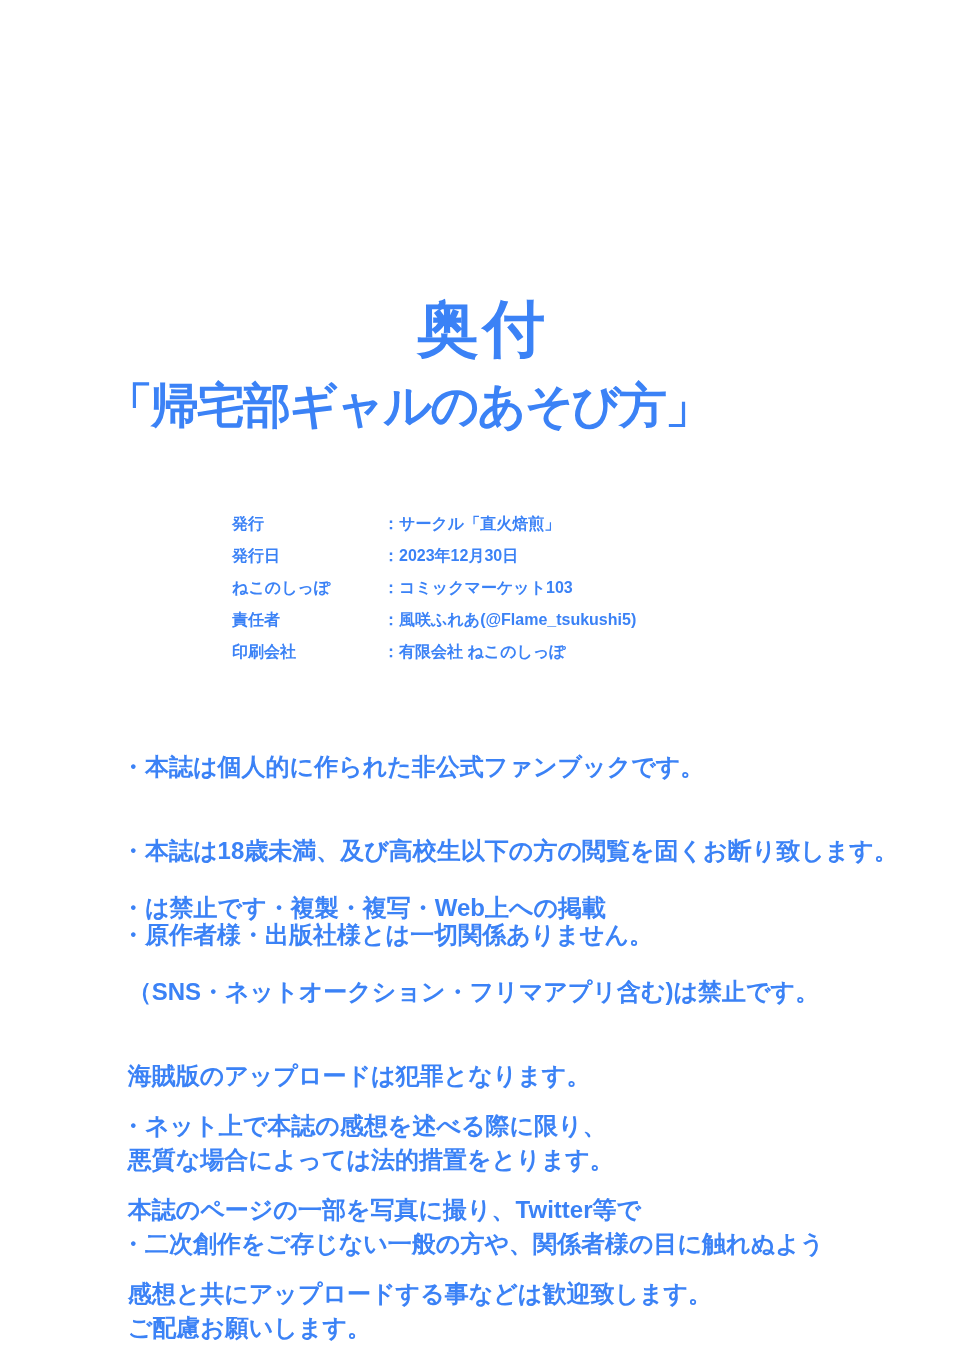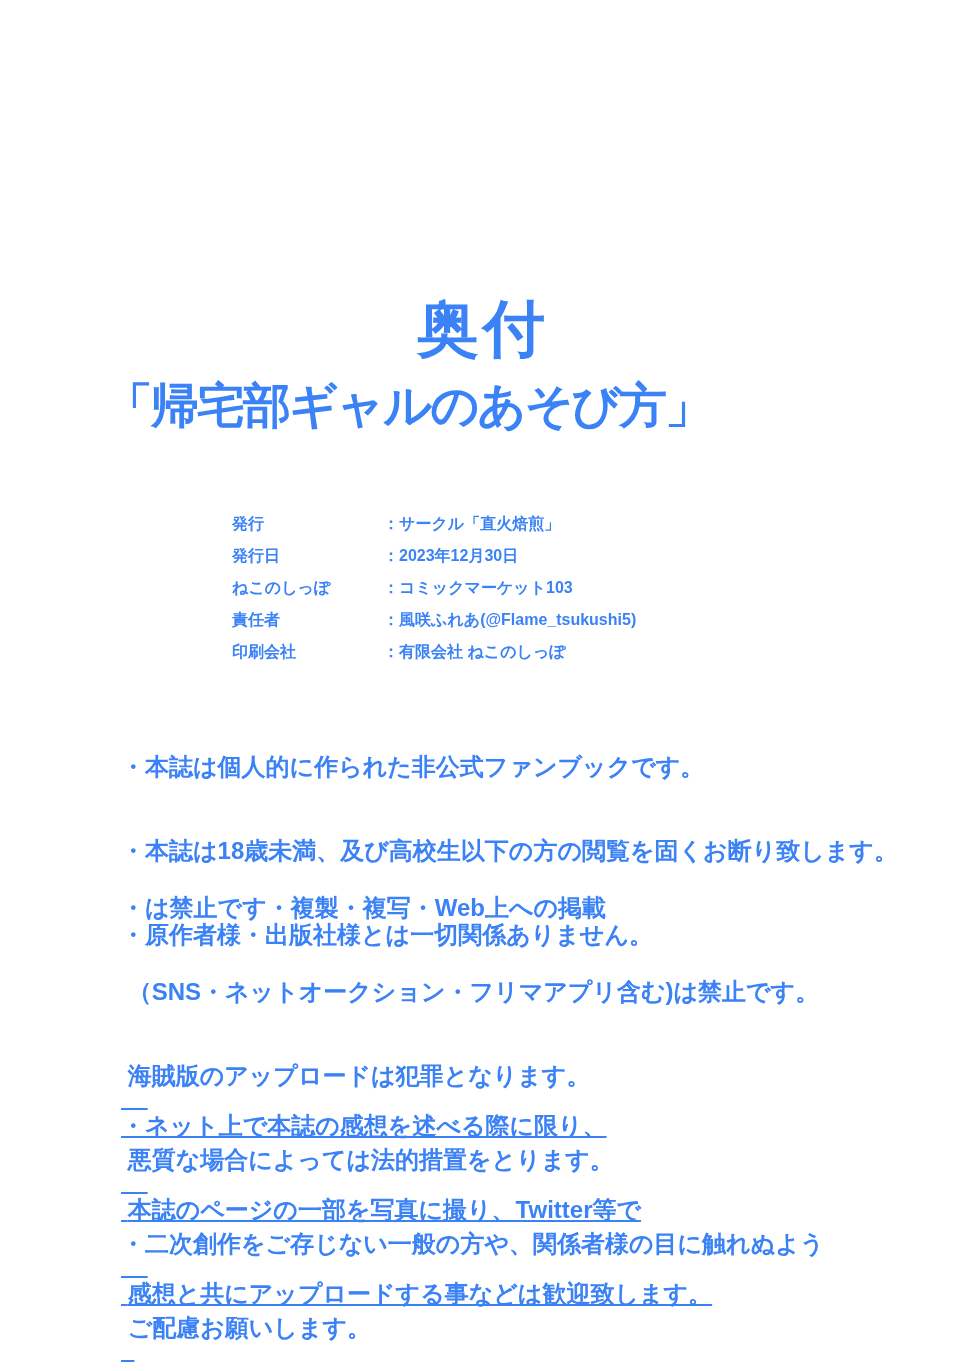"・ネット上で本誌の感想を述べる際に限り、" .block3 { text-decoration: underline -> none }
